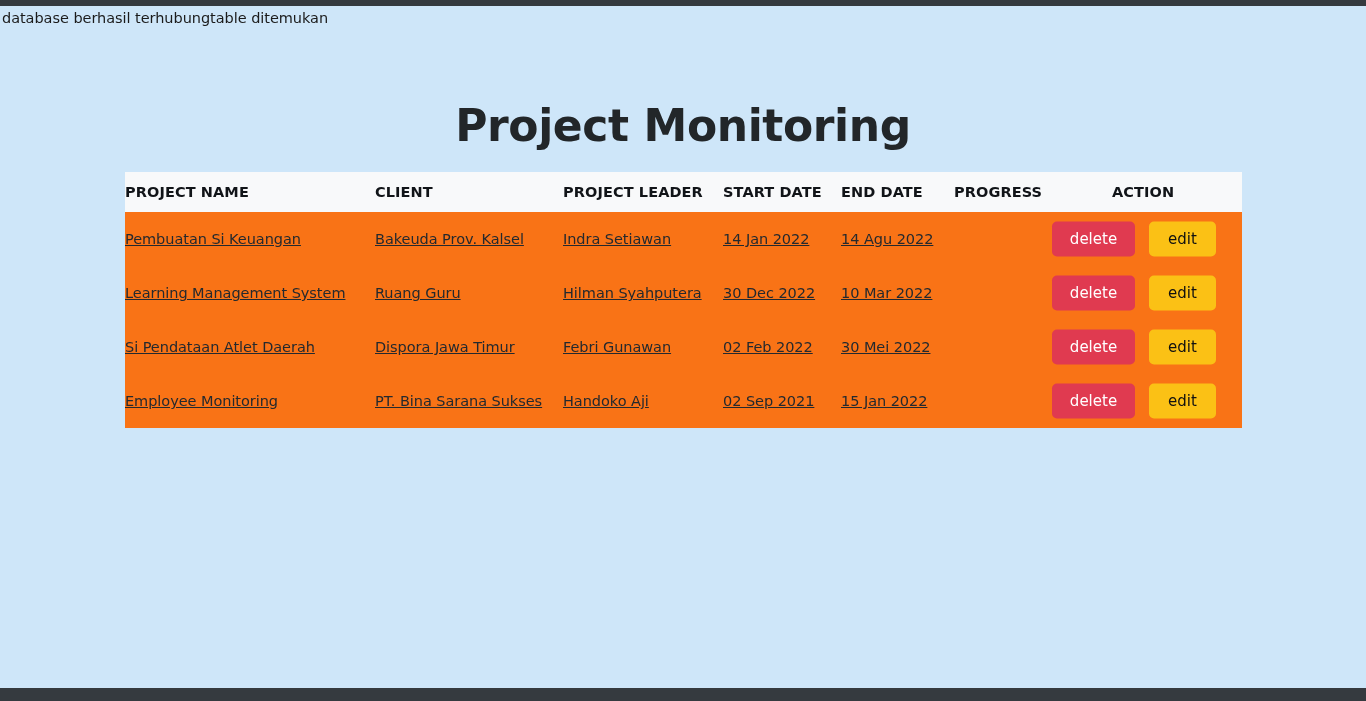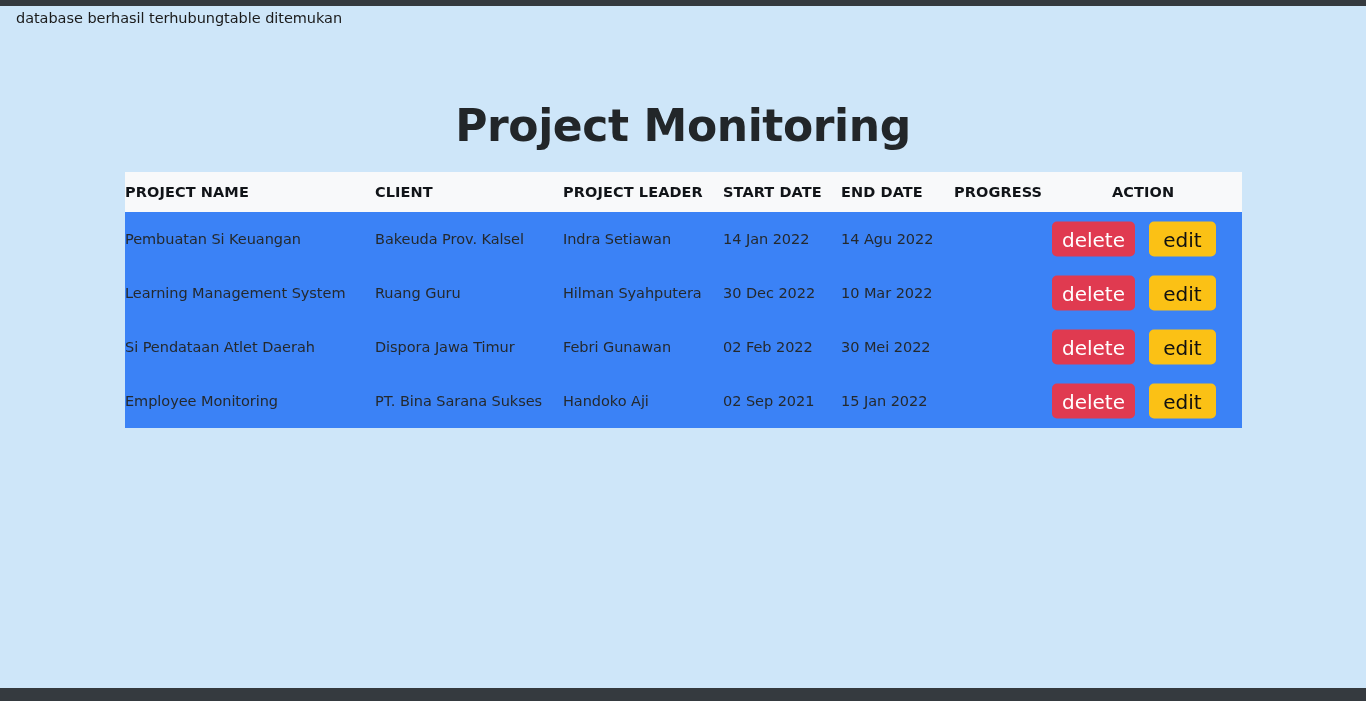"database berhasil terhubungtable" .status-line { left: 16px -> 2px }
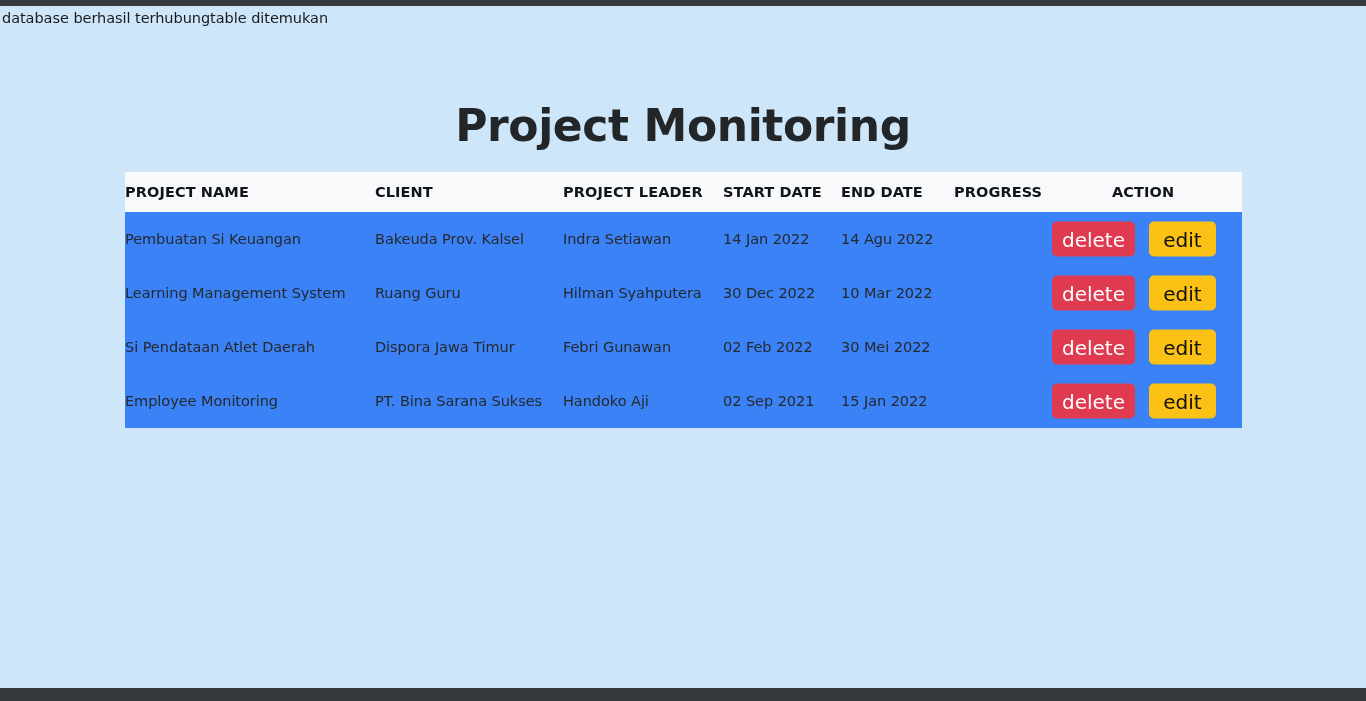"Pembuatan Si Keuangan" table.data-table td { background: #3b82f6 -> #f97316; text-decoration: none -> underline }
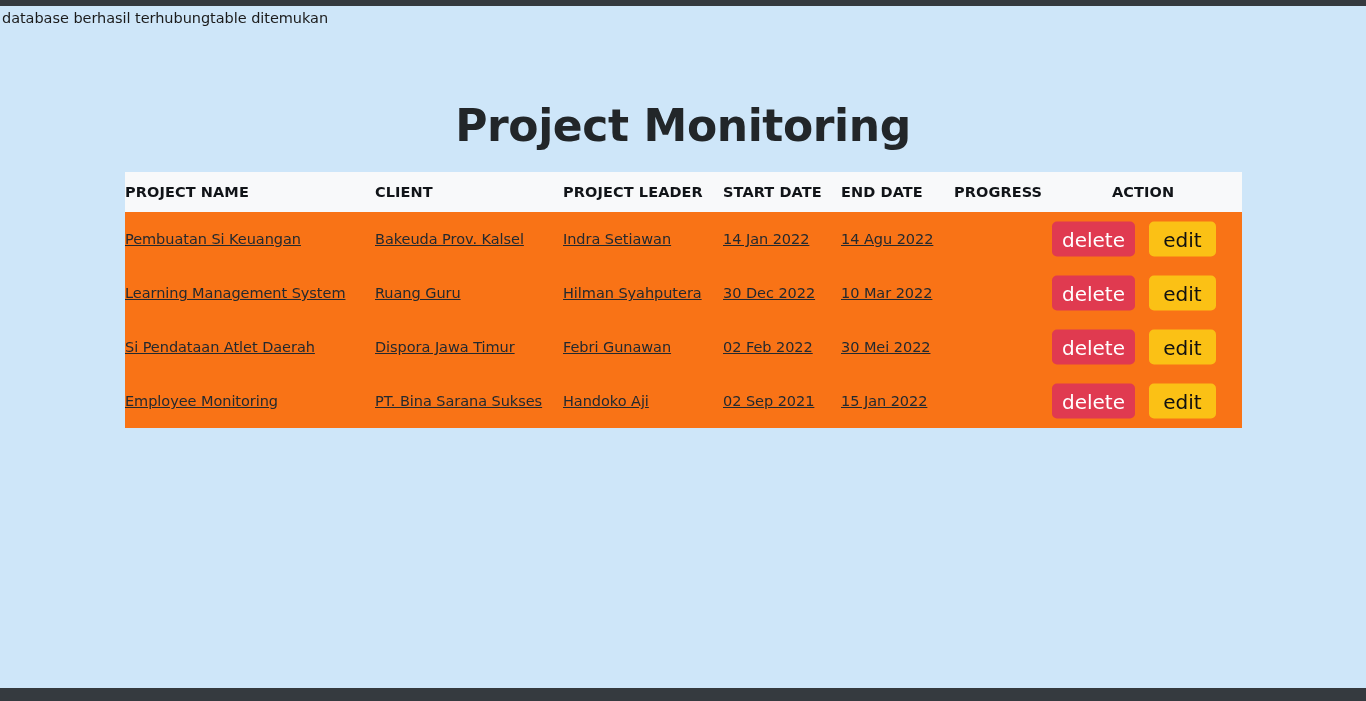"delete" .btn { font-size: 20px -> 15px }
